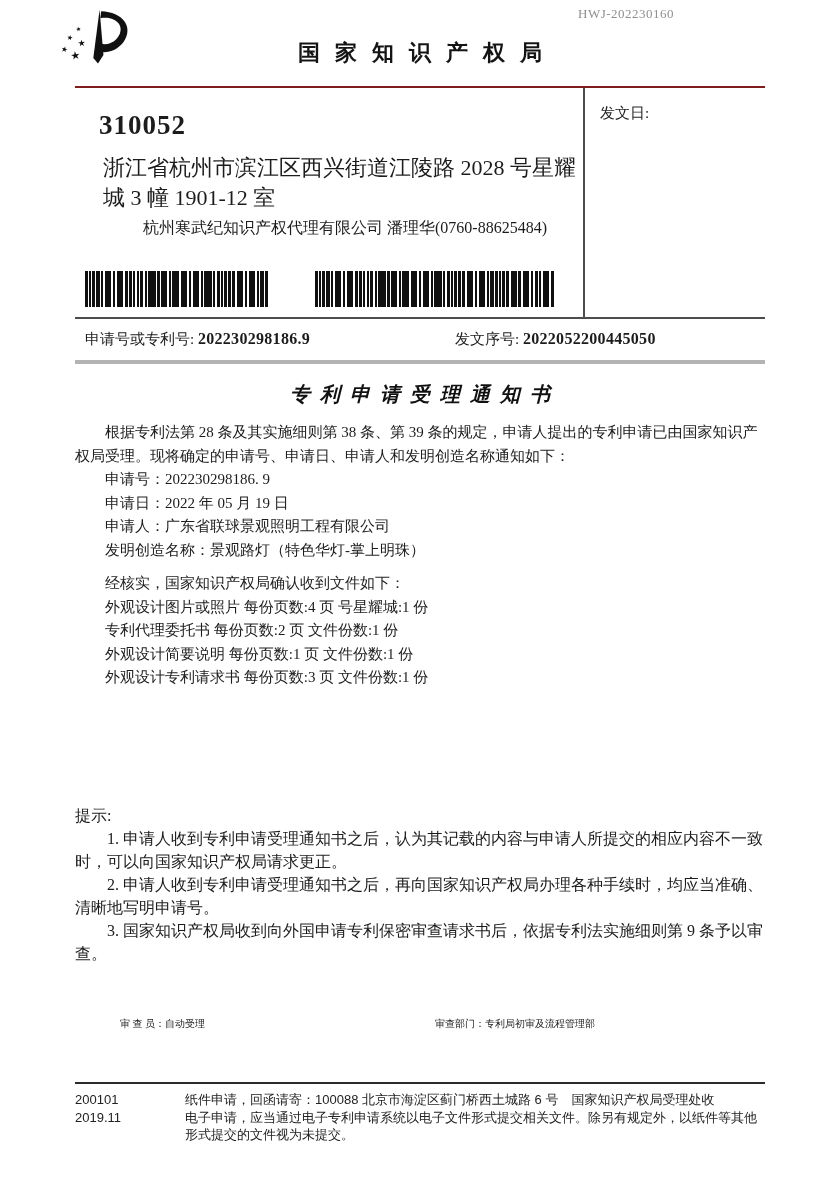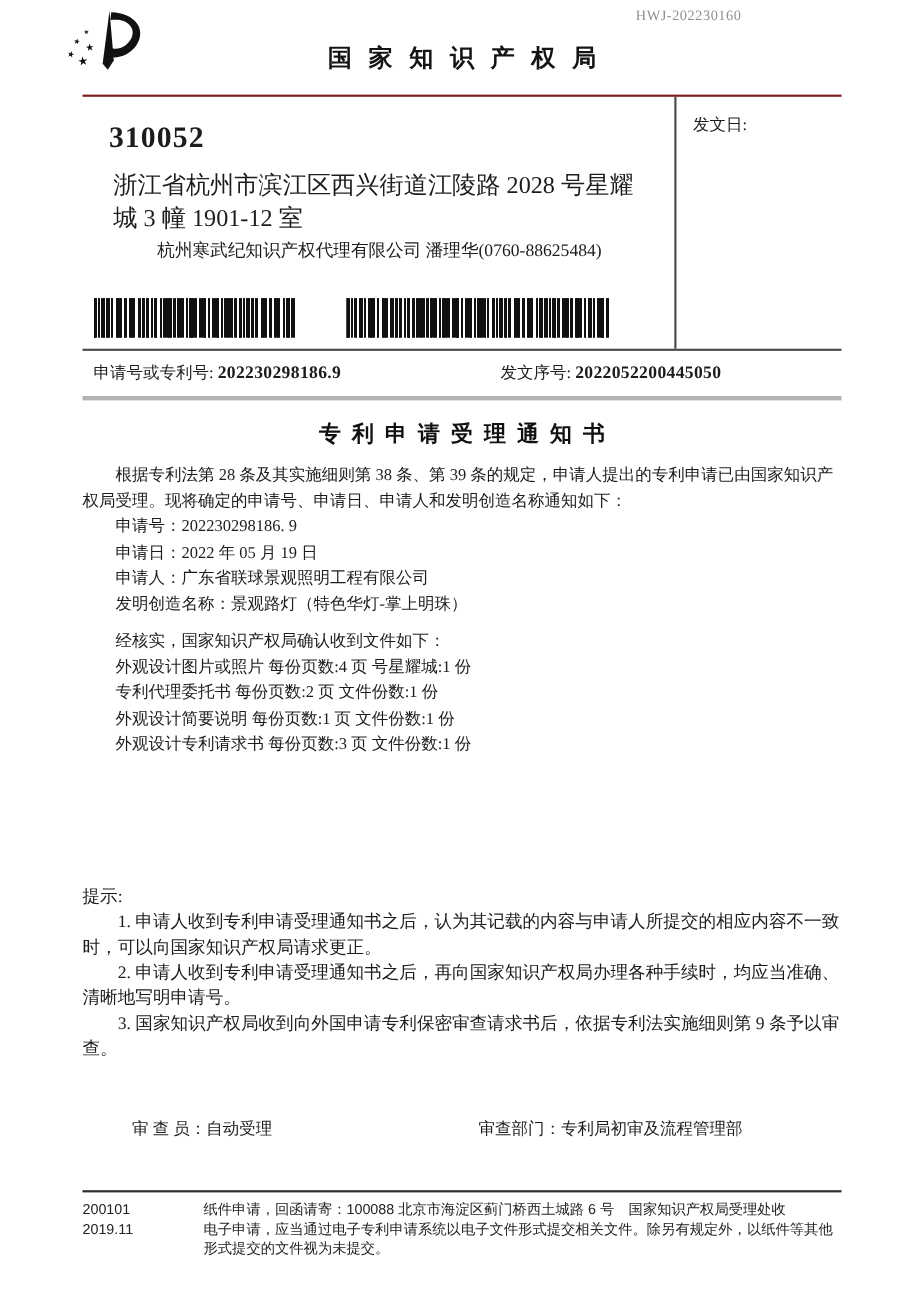"310052" .info-band { gap: 30px -> none }
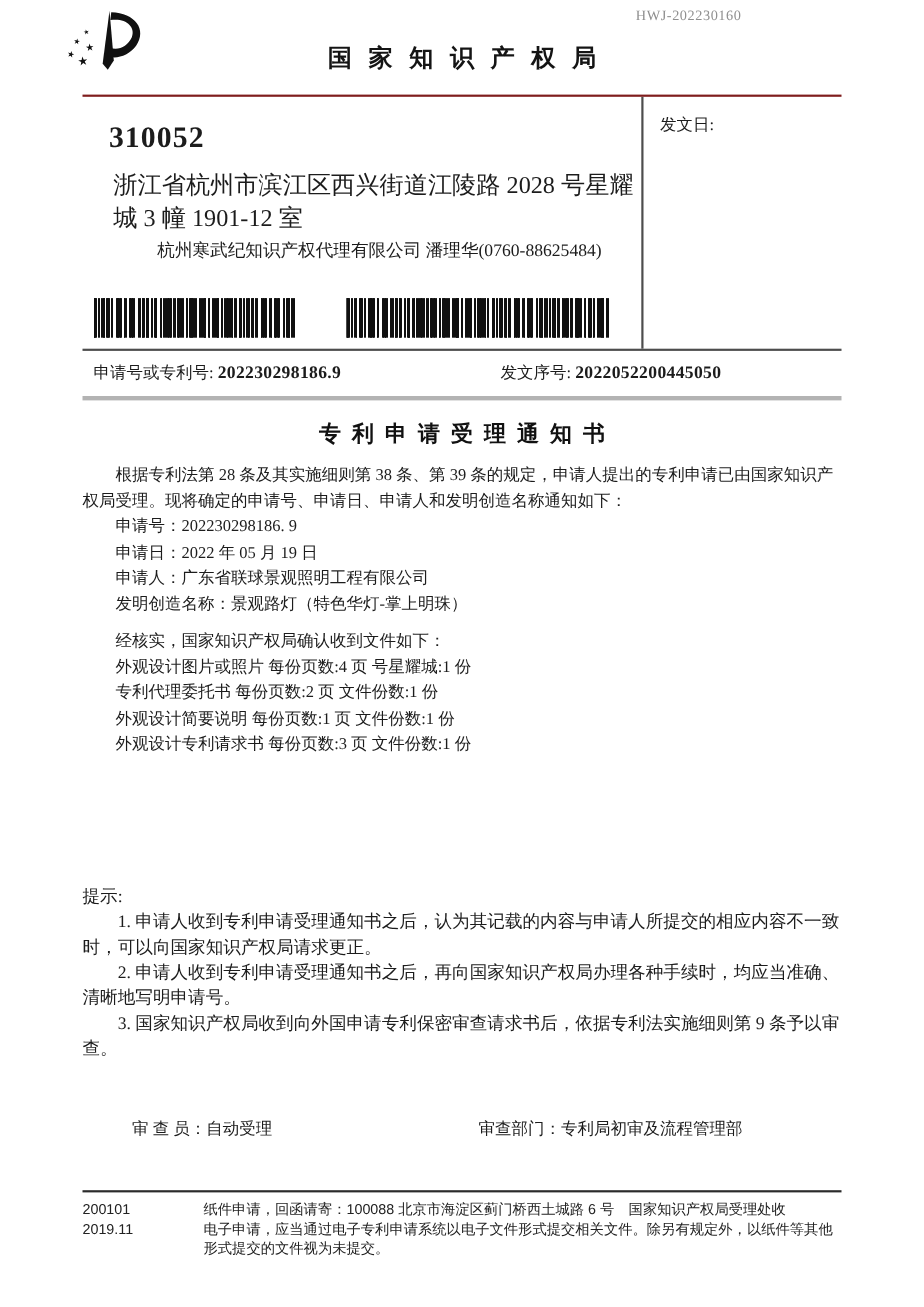"专利申请受理通知书" .notice-title { font-style: none -> italic }
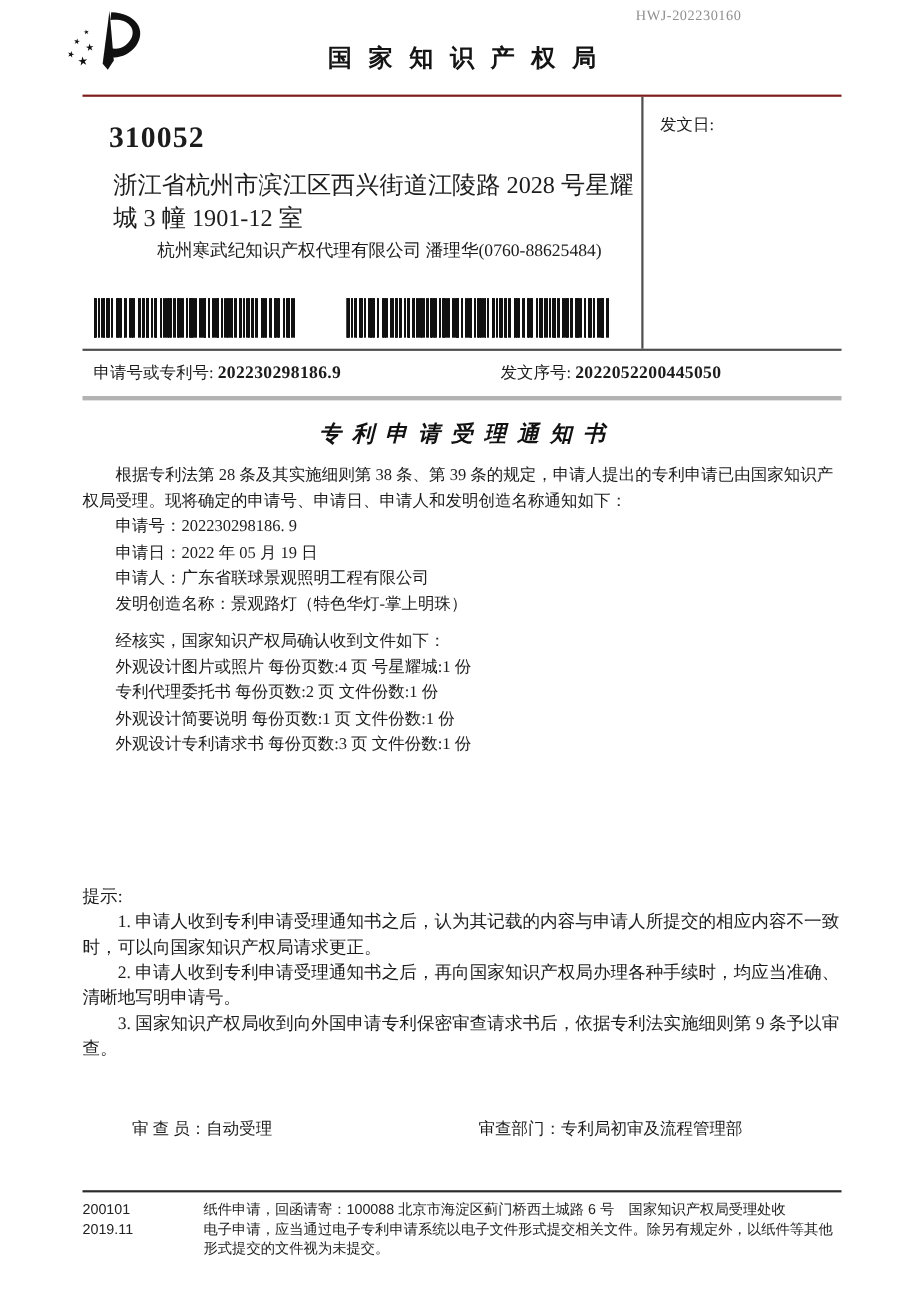"审 查 员：自动受理" .signoff { font-size: 15px -> 10px }
